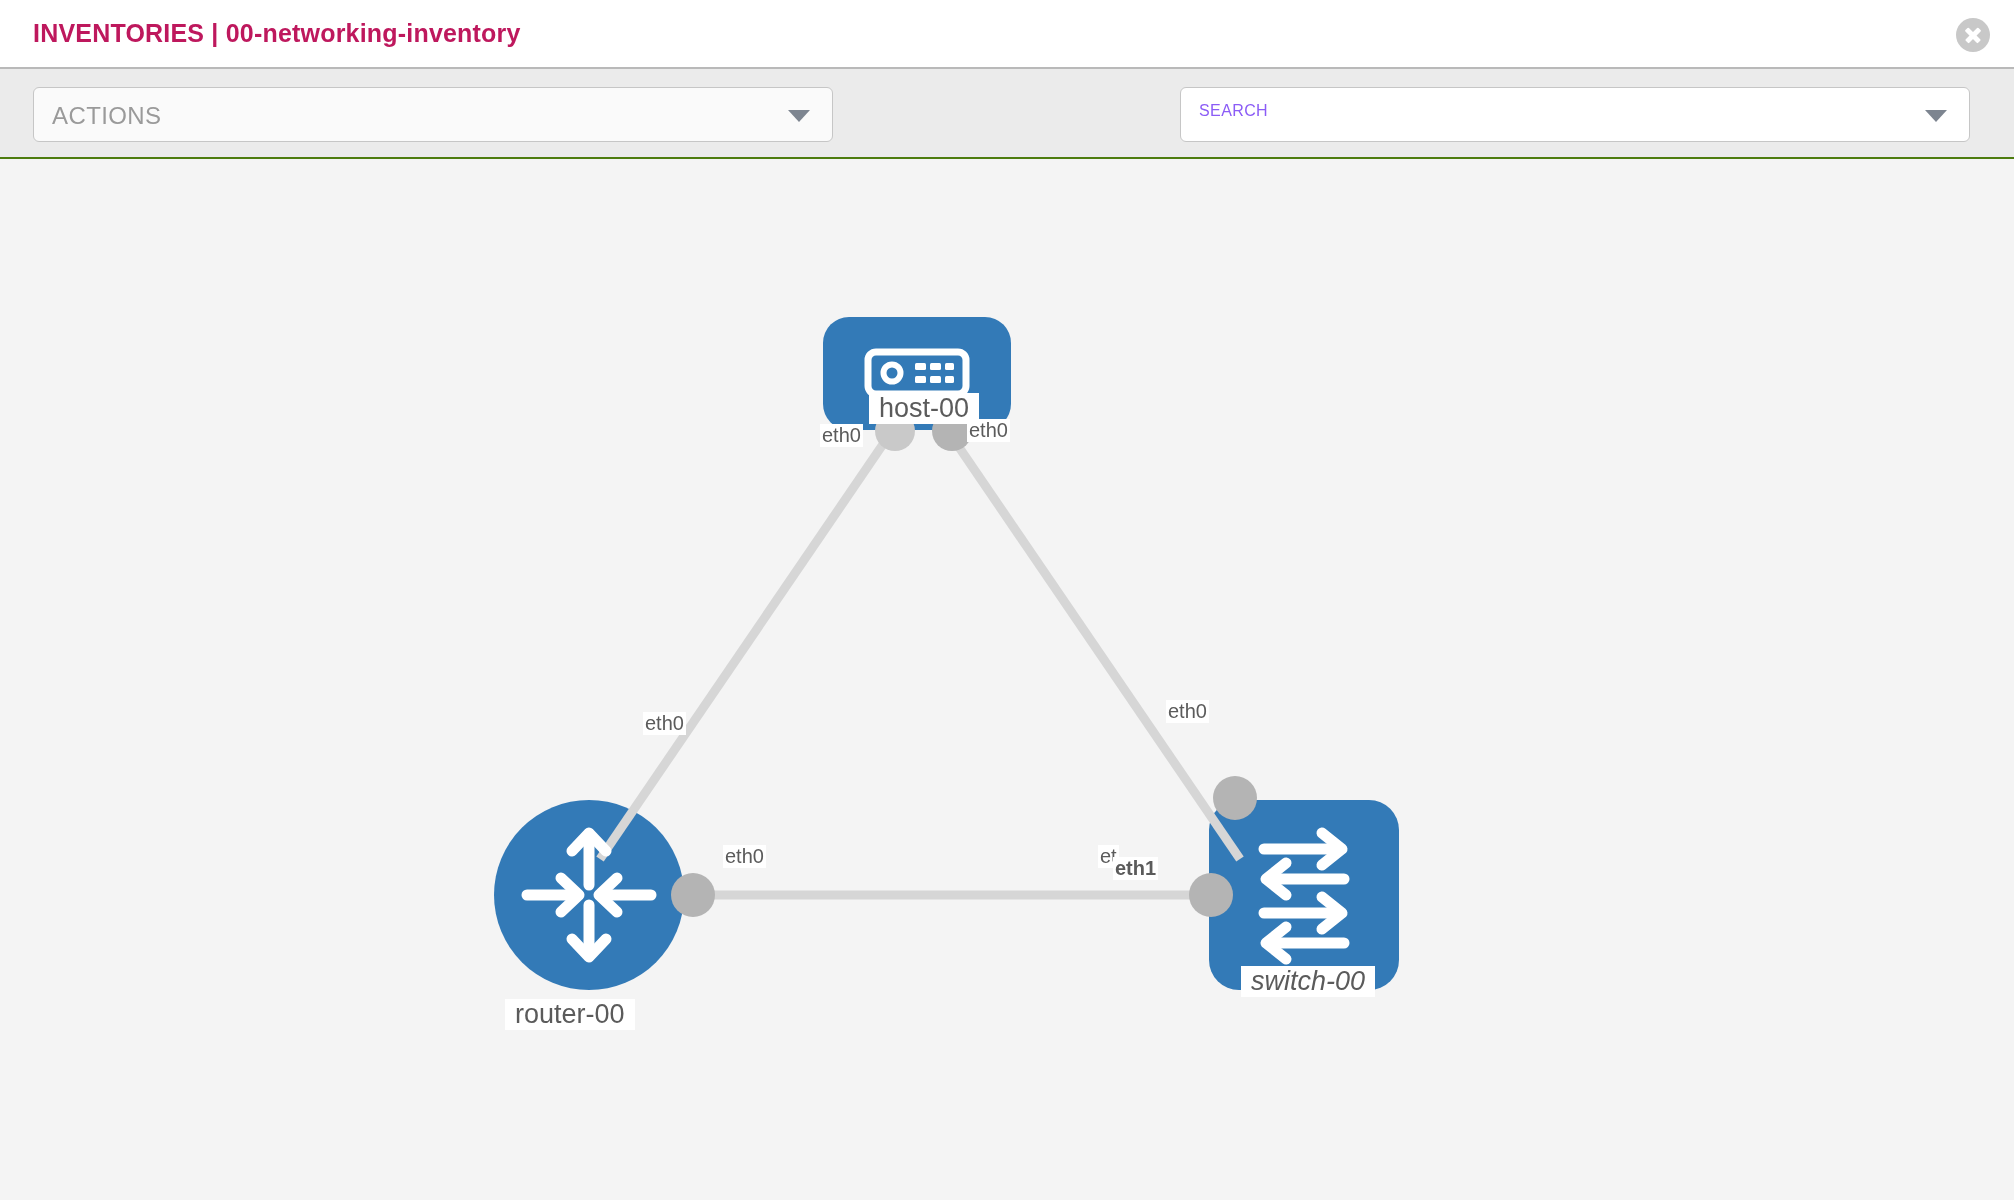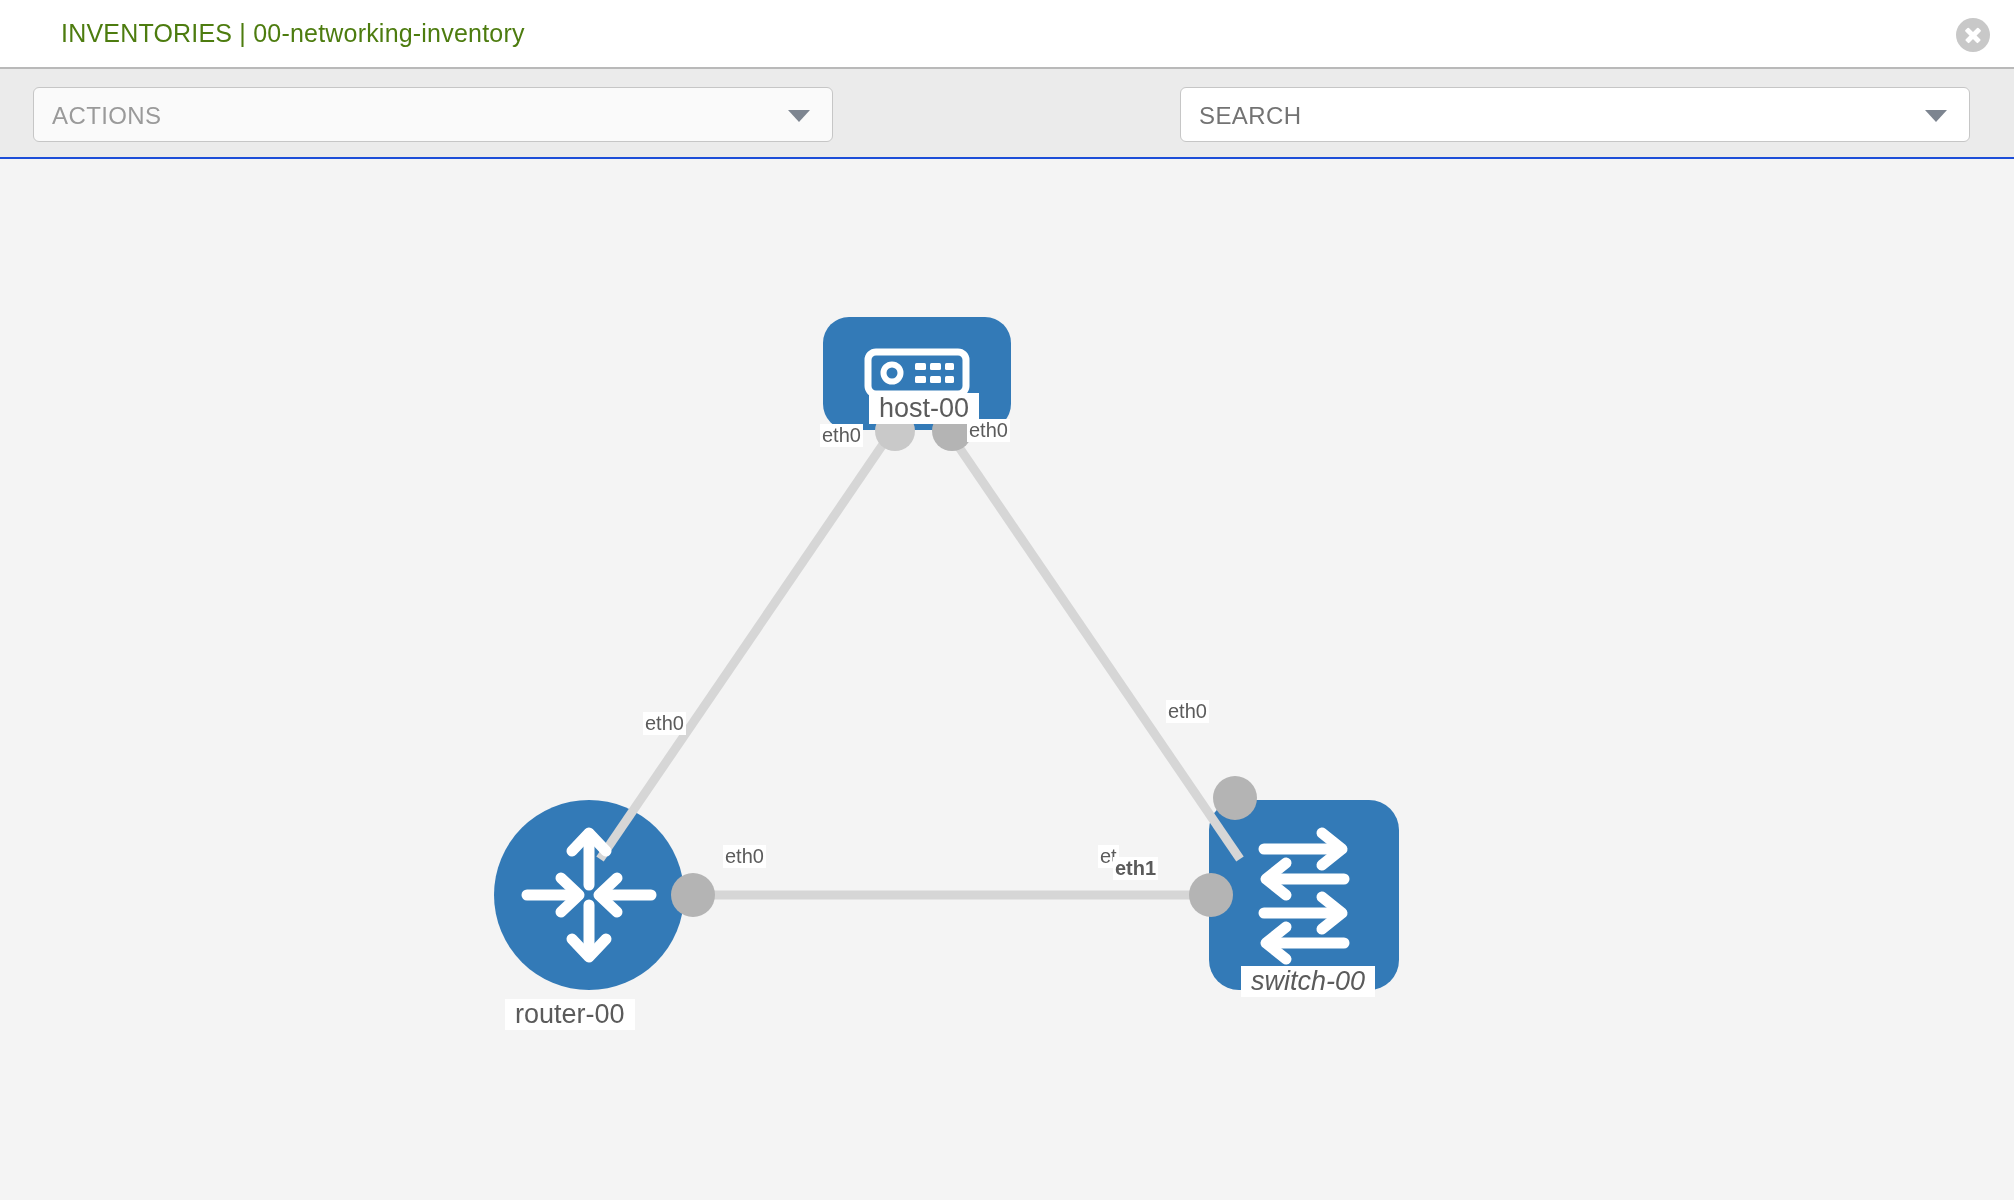"INVENTORIES | 00-networking-inventory" .title-text { color: #4d7c0f -> #be185d; font-weight: normal -> bold; margin-left: 28px -> none }
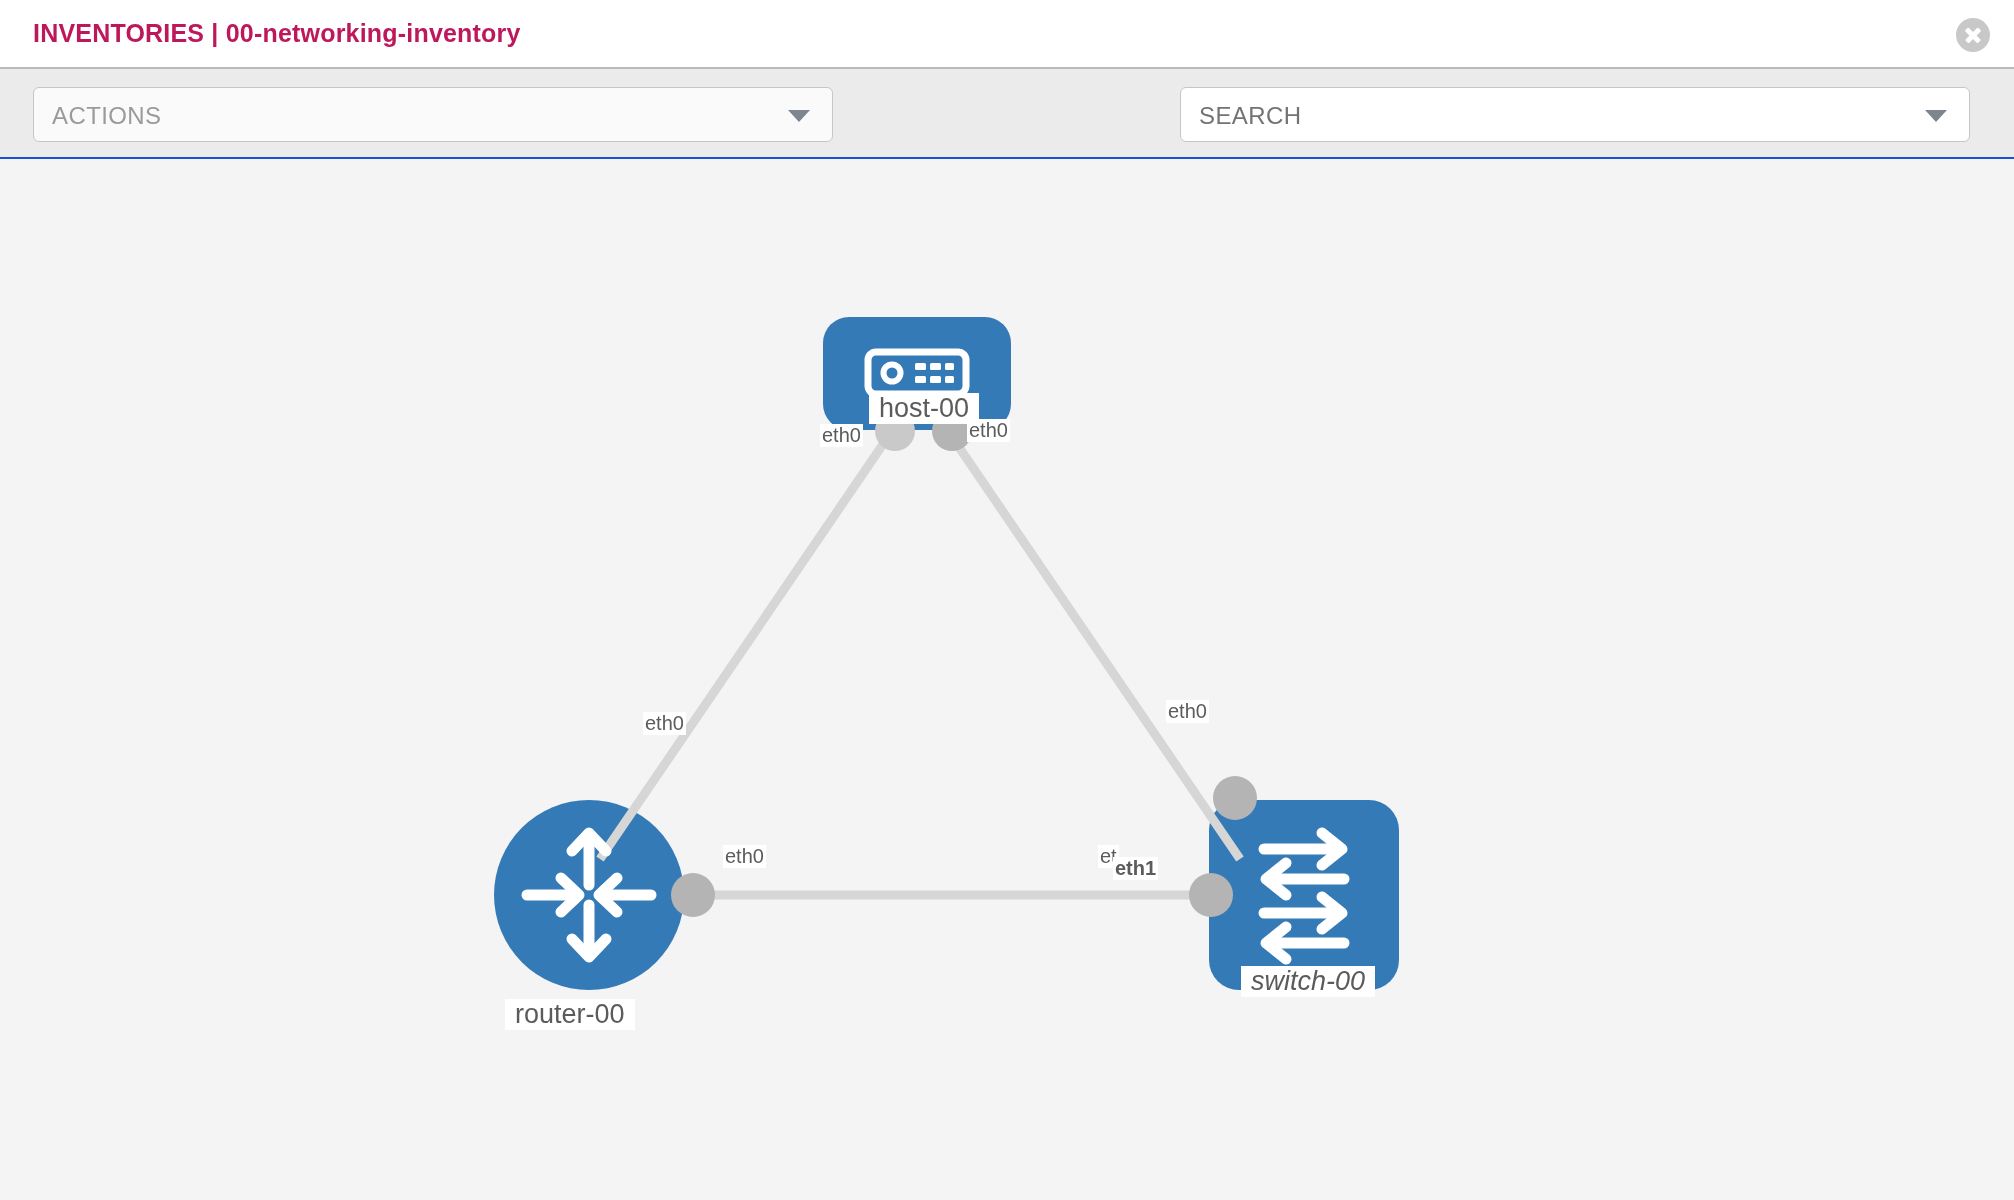"ACTIONS" .toolbar { border-bottom: 2px solid #1d4ed8 -> 2px solid #4d7c0f }
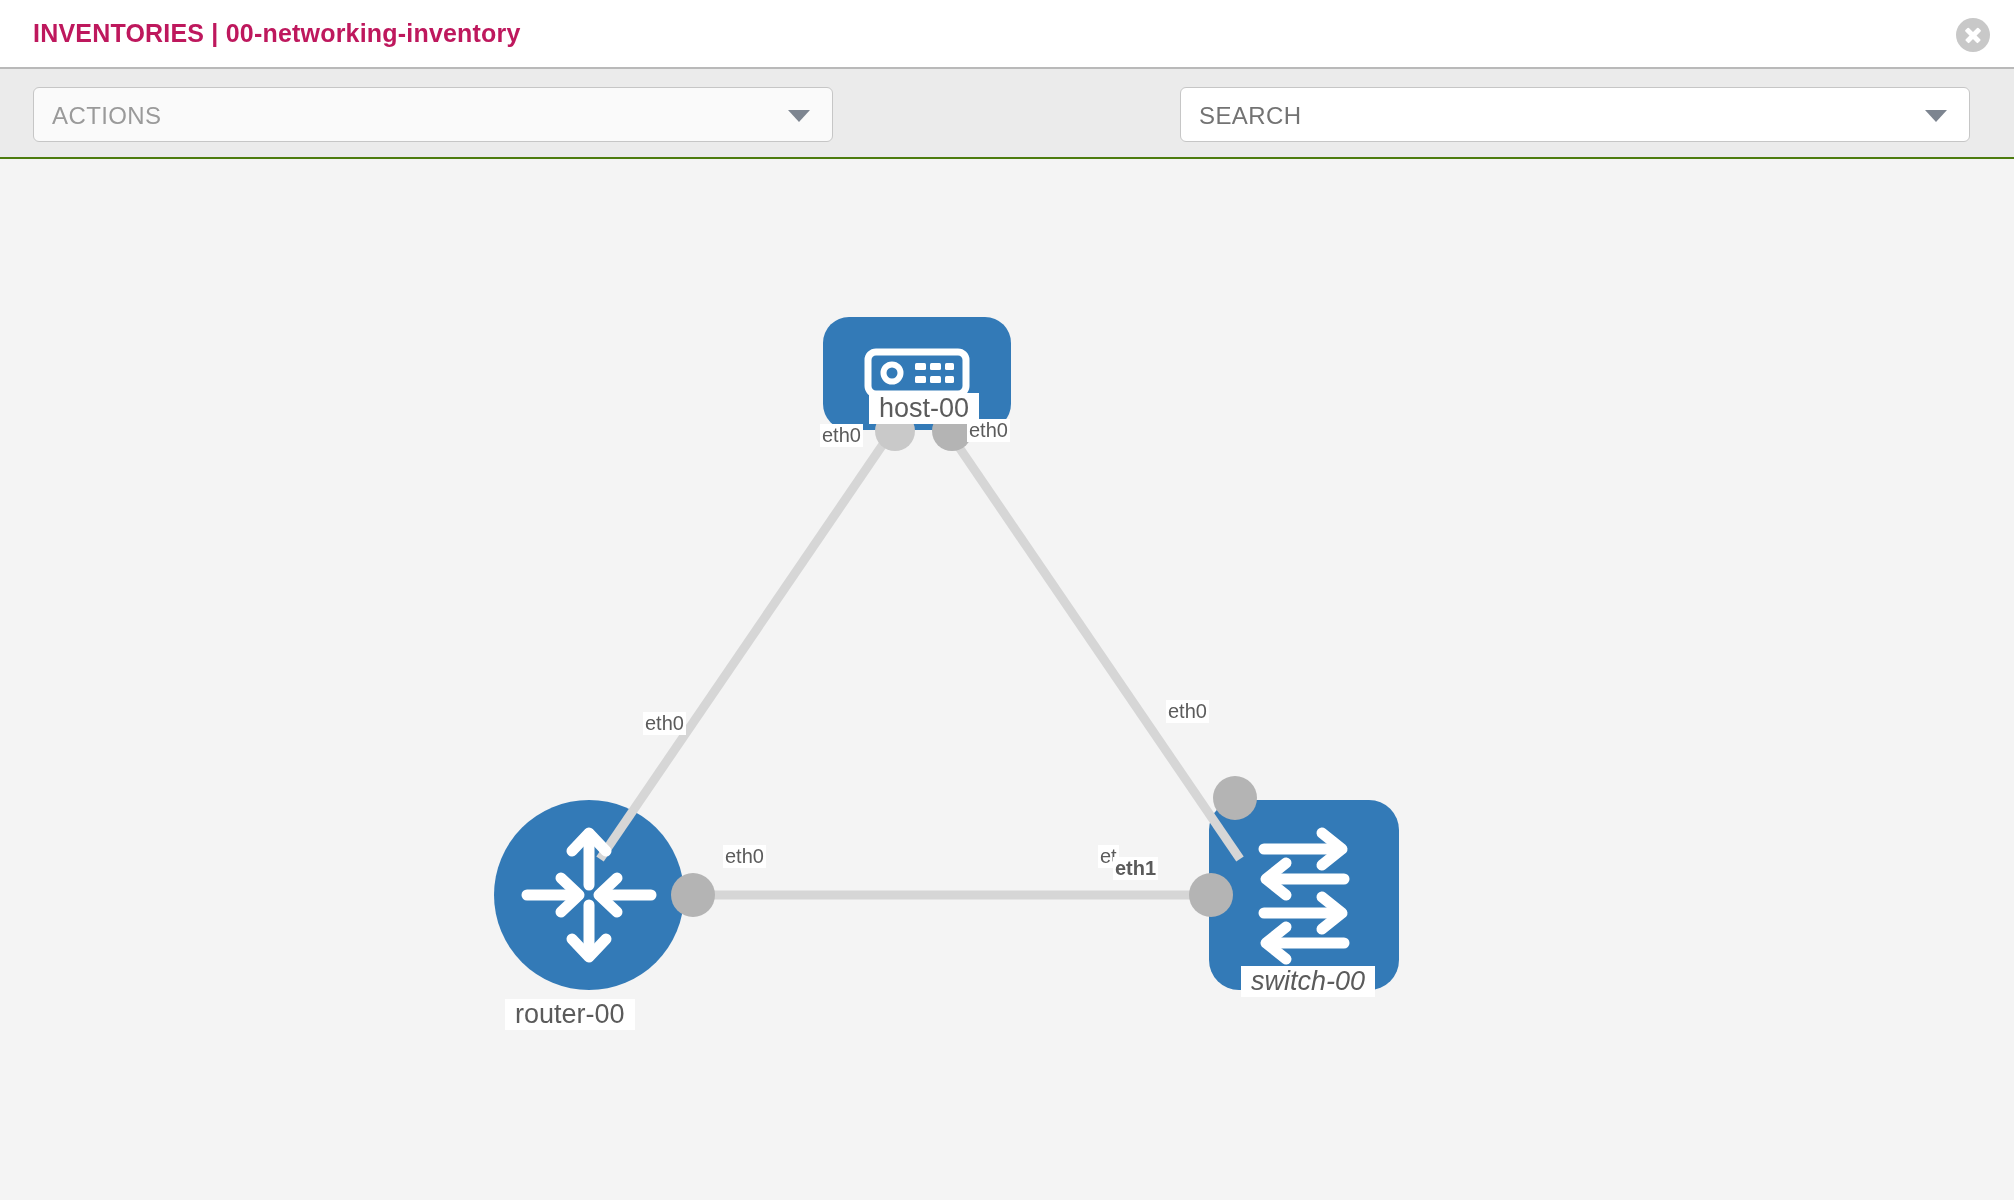"SEARCH" .search-select .label { color: #737373 -> #8b5cf6; font-size: 24px -> 16px }
